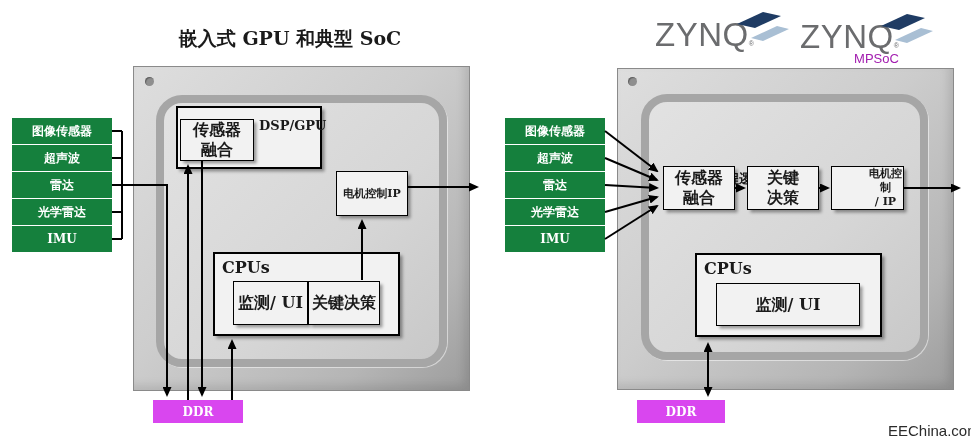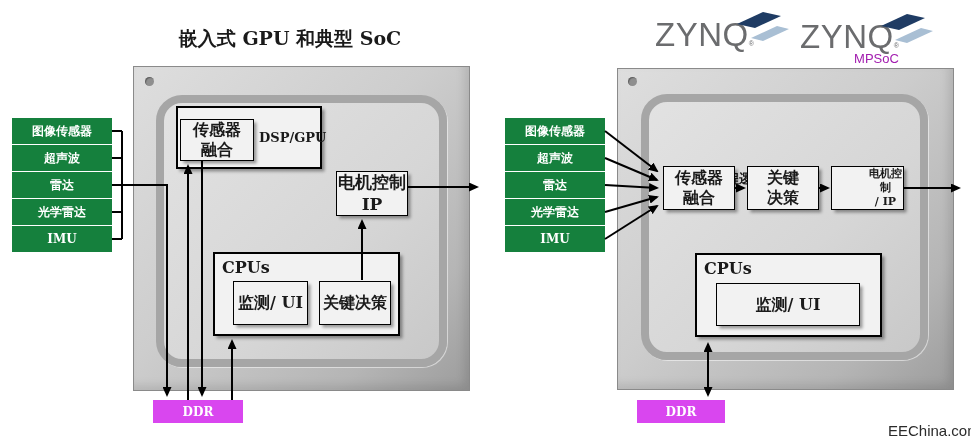"DSP/GPU" div.corner-label { top: 130px -> 118px }
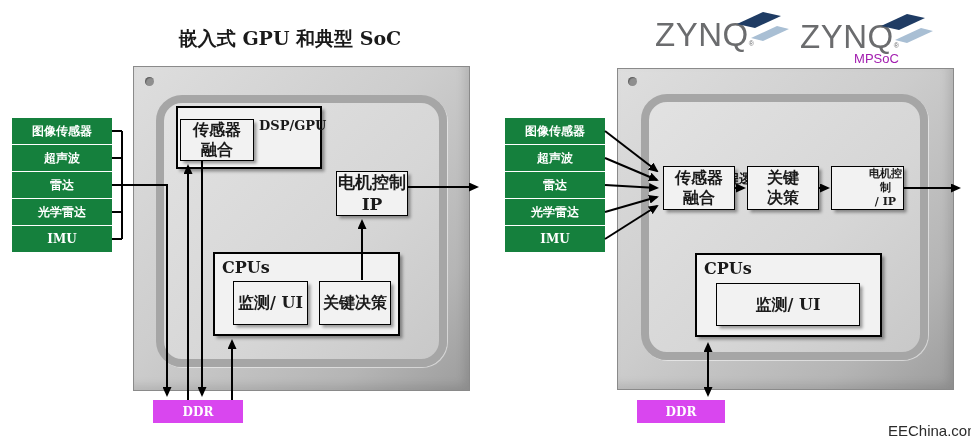"电机控制IP" div.blk { font-size: 17px -> 11px }
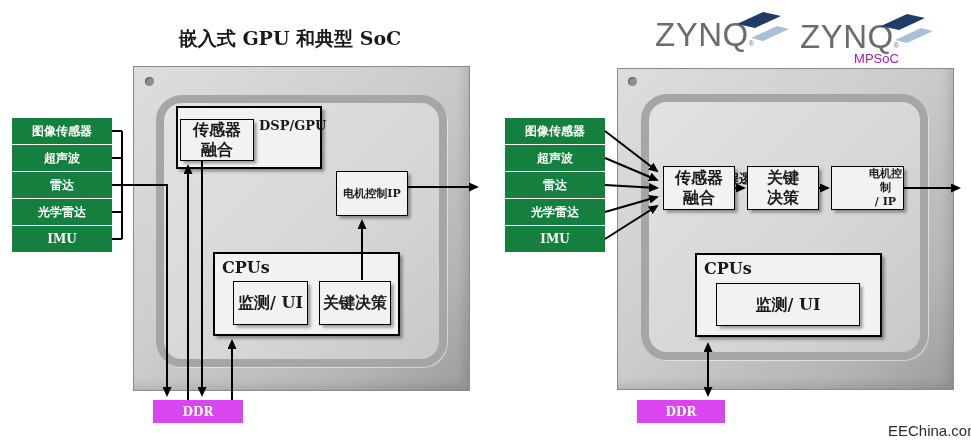"关键决策" div.blk { left: 319px -> 308px }
